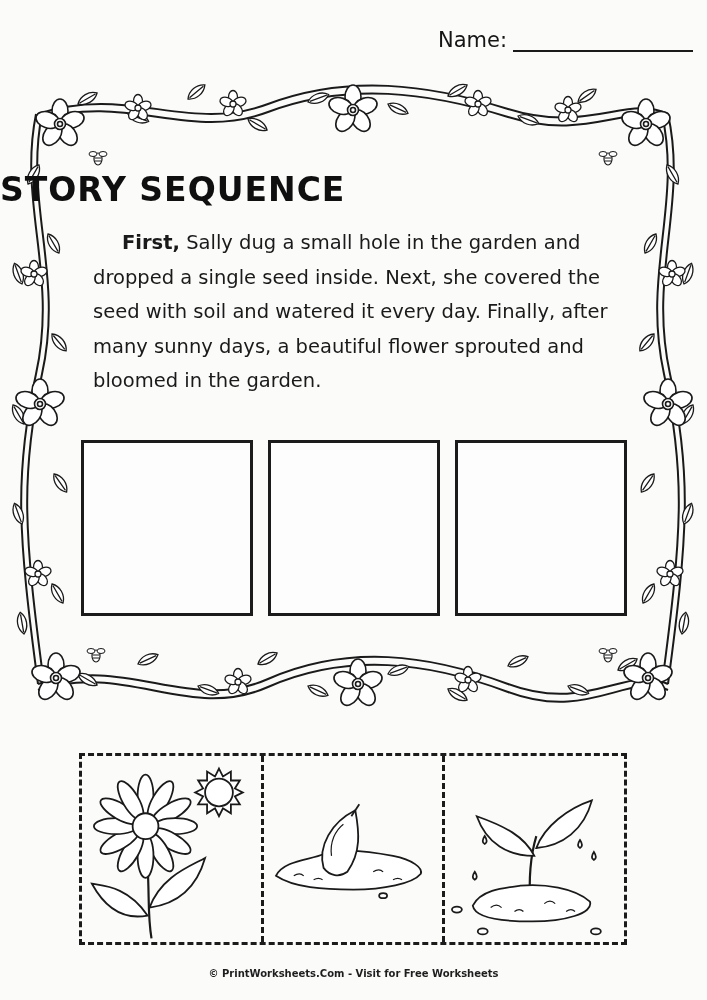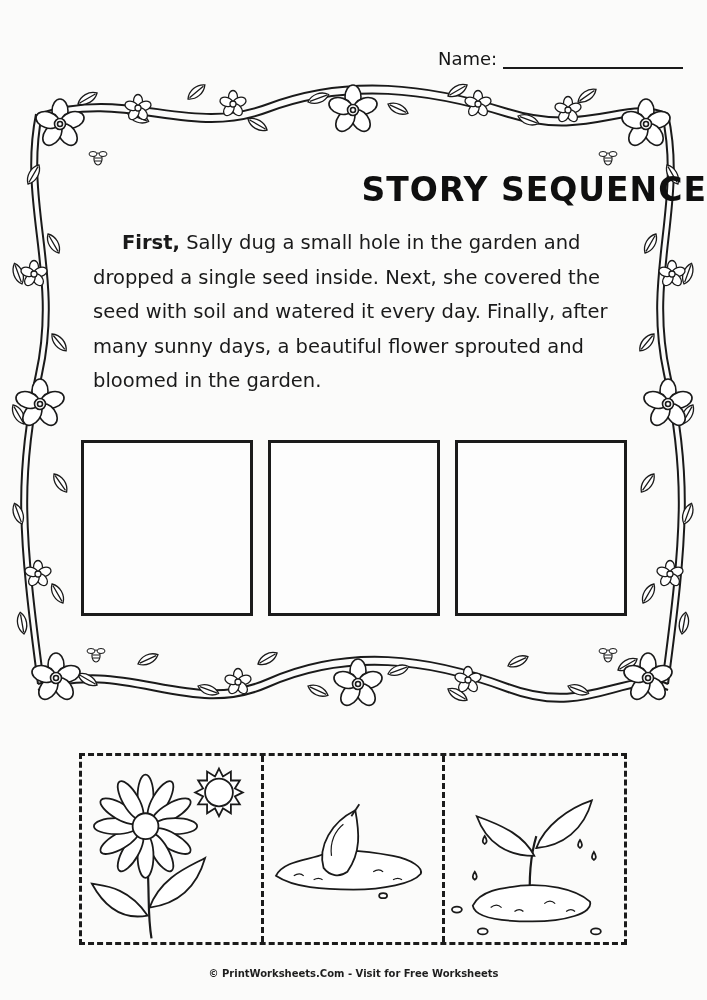"Name:" .name-row { font-size: 18px -> 21px; top: 48px -> 28px }
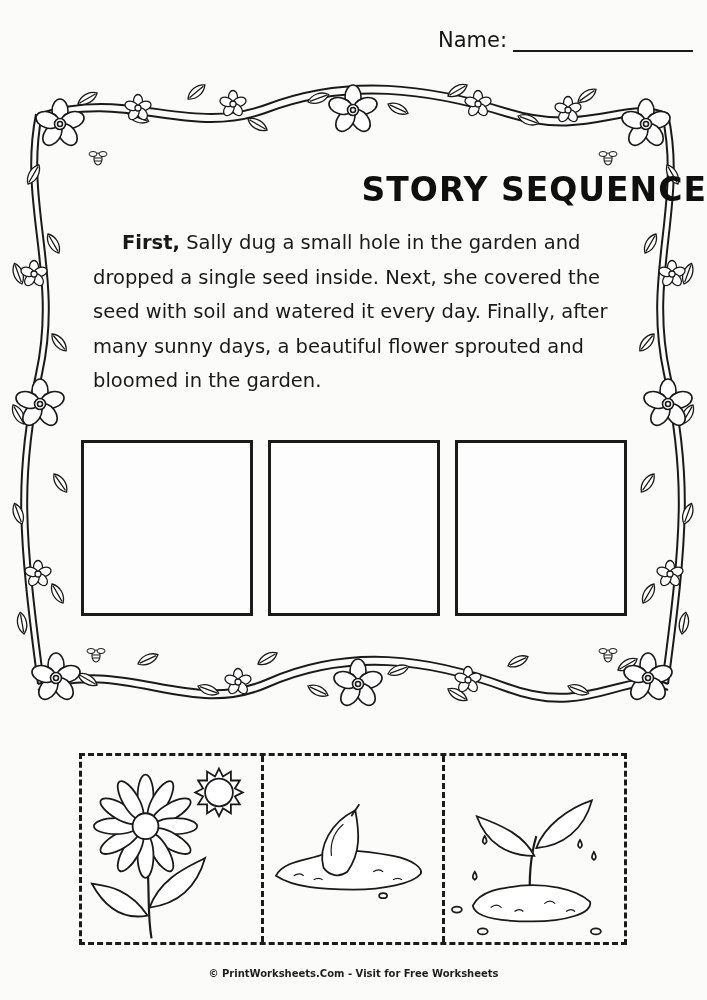"STORY SEQUENCE" .title { text-align: right -> left }
